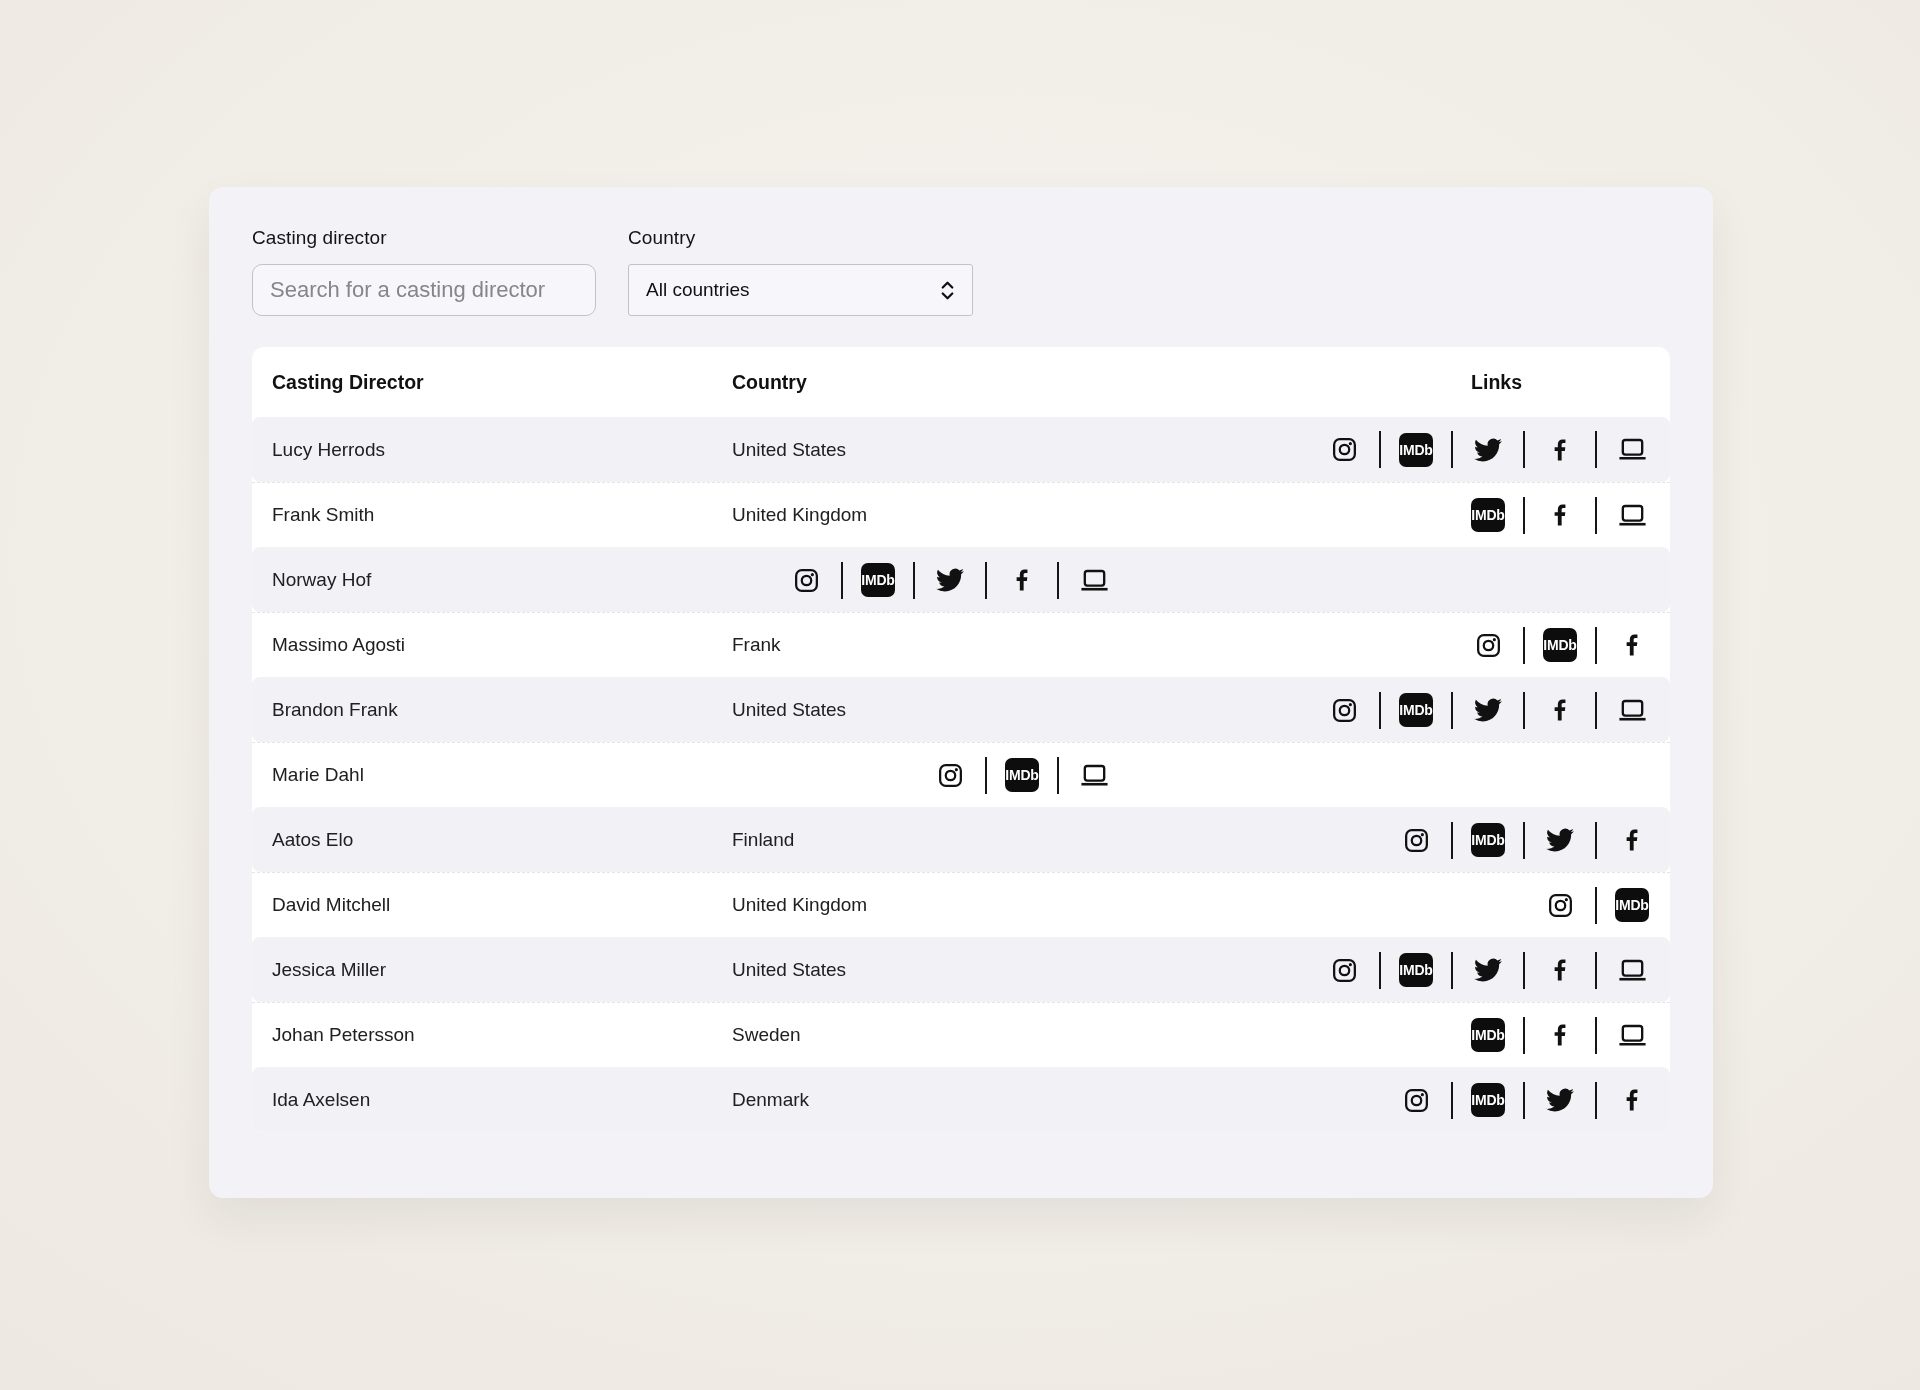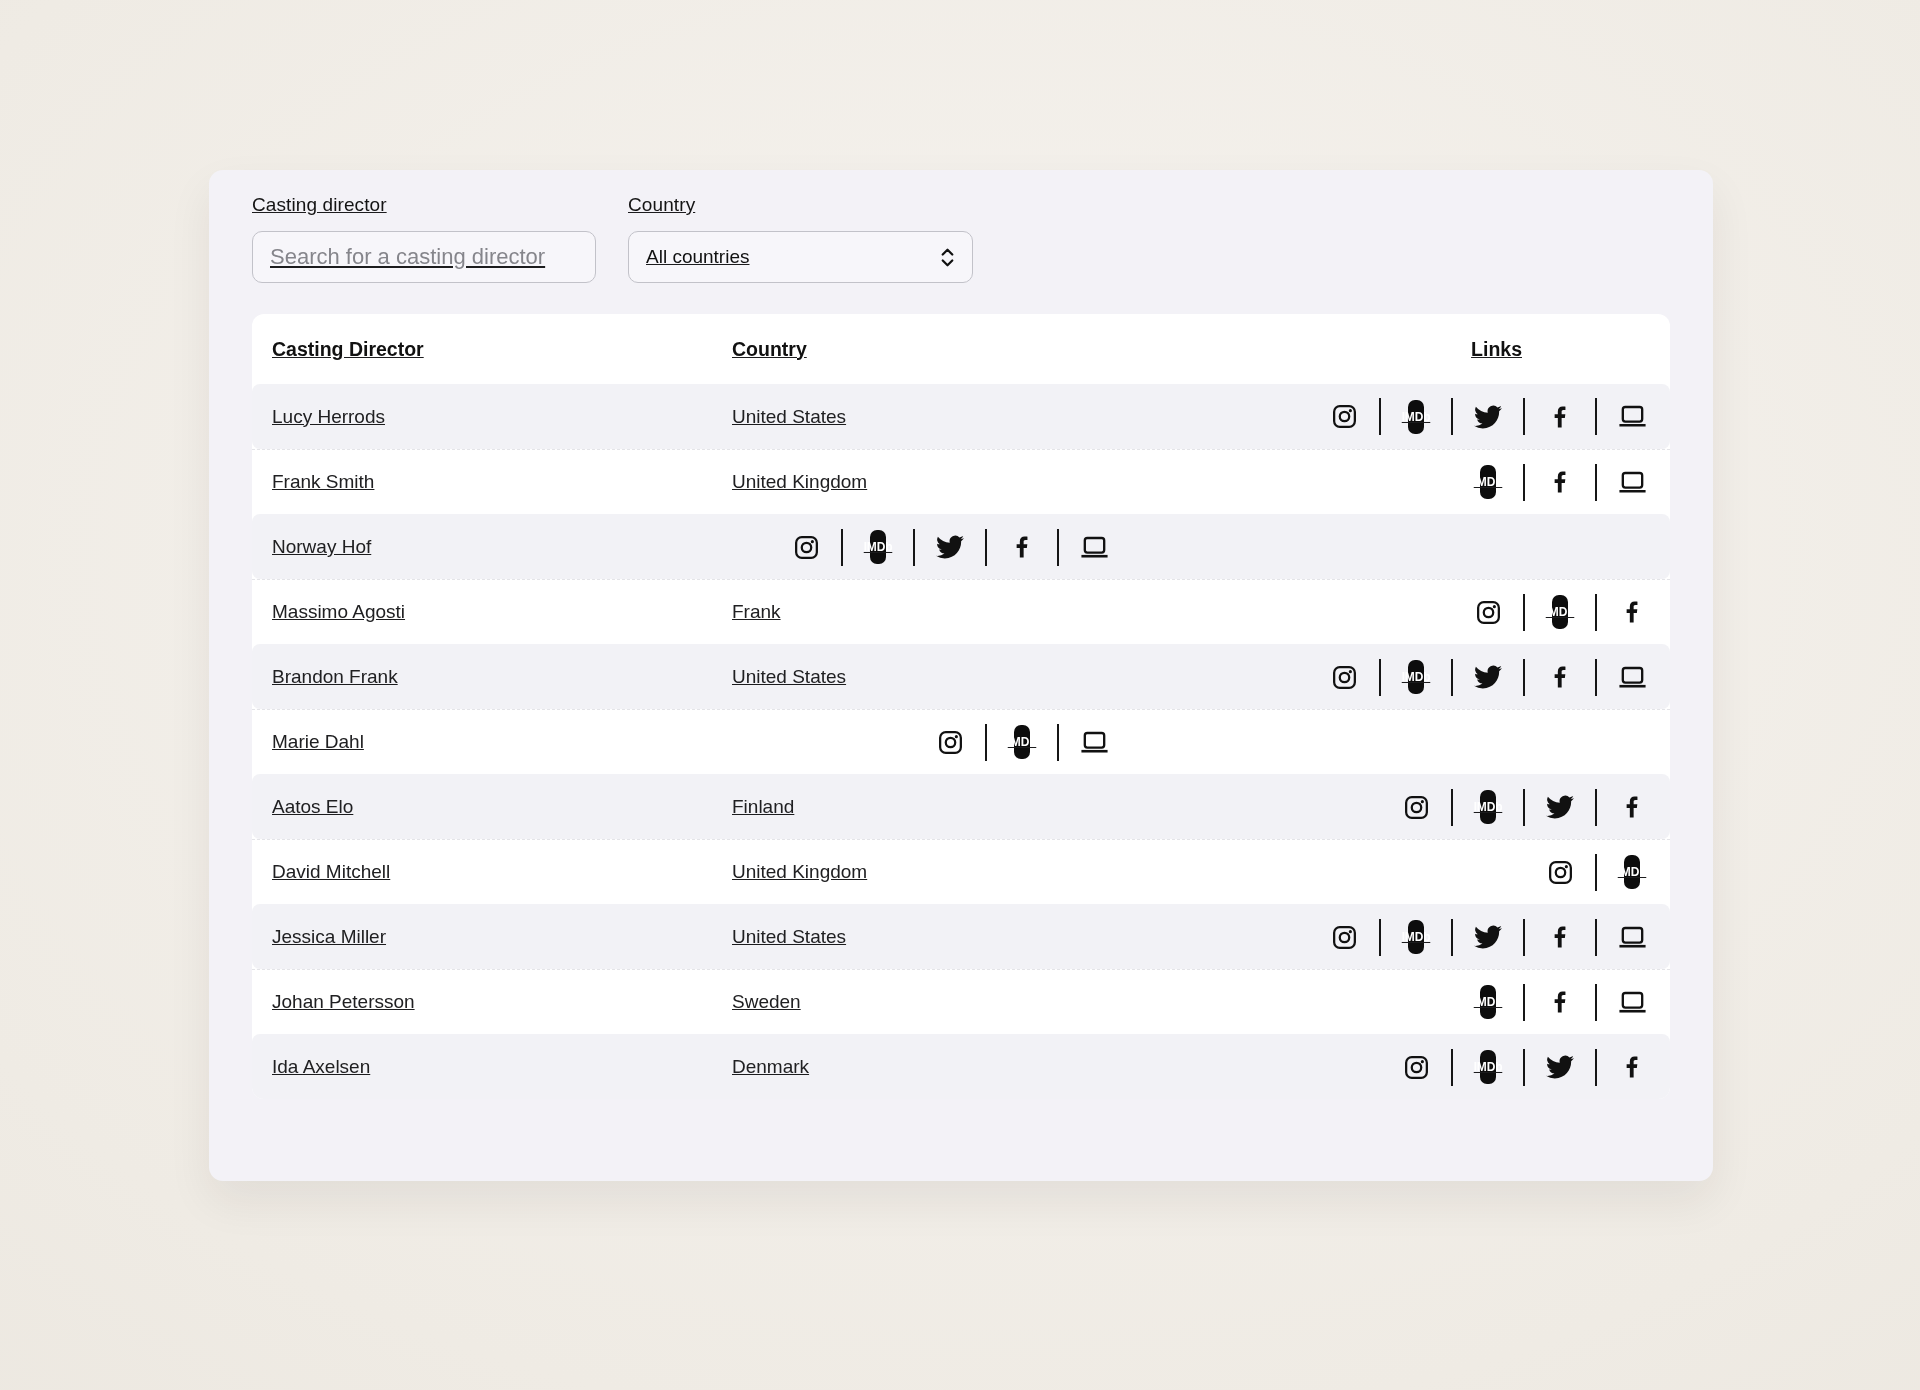"Casting director" .card { padding: 24px 43px 0 43px -> 40px 43px 0 43px; text-decoration: underline -> none; top: 170px -> 187px }
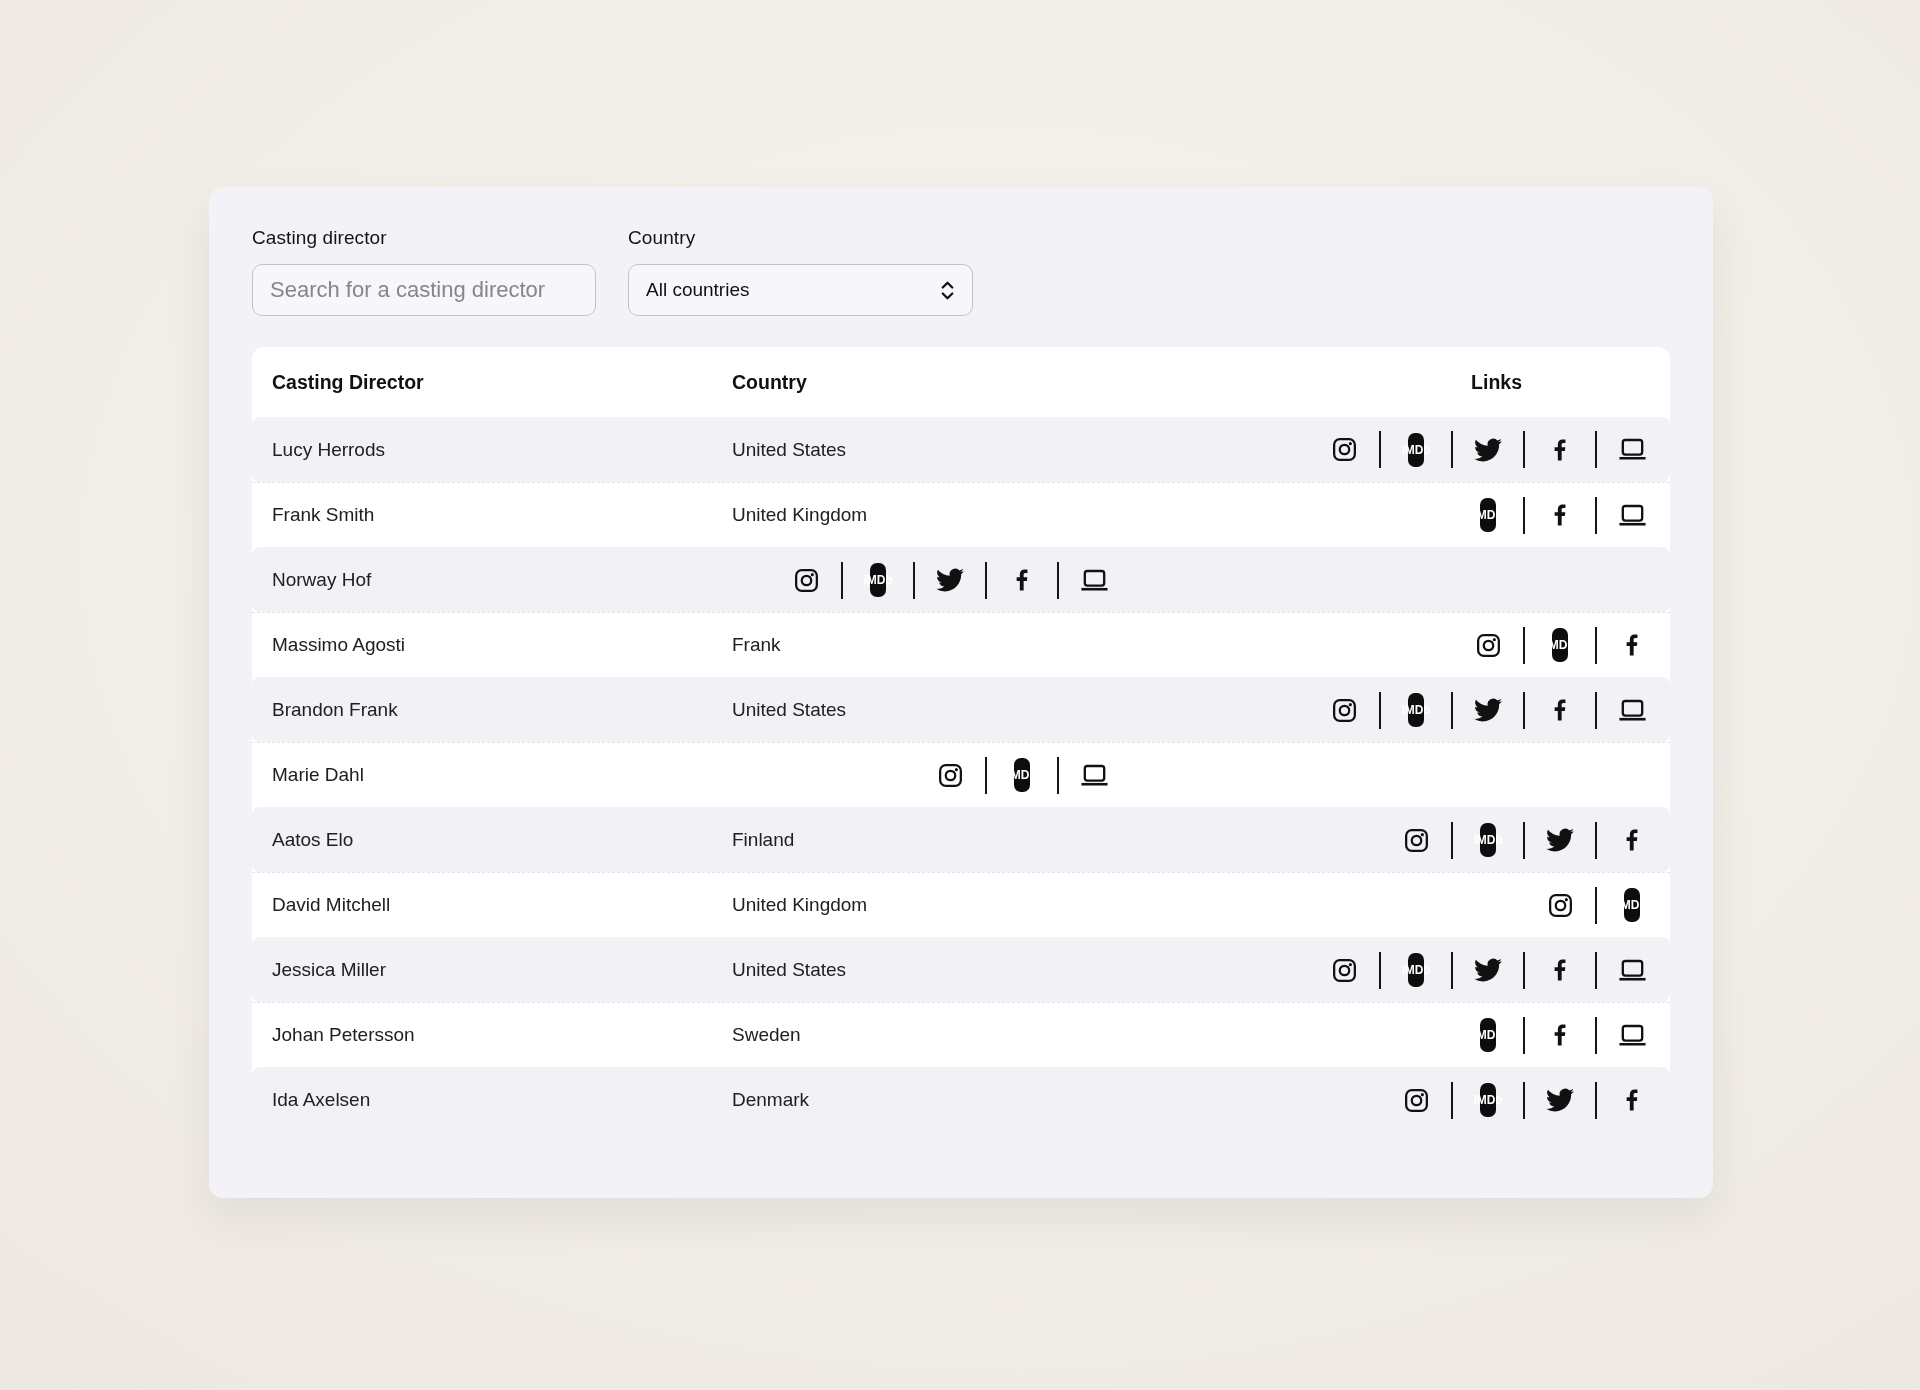"All countries" .select-box { border-radius: 10px -> 3px }
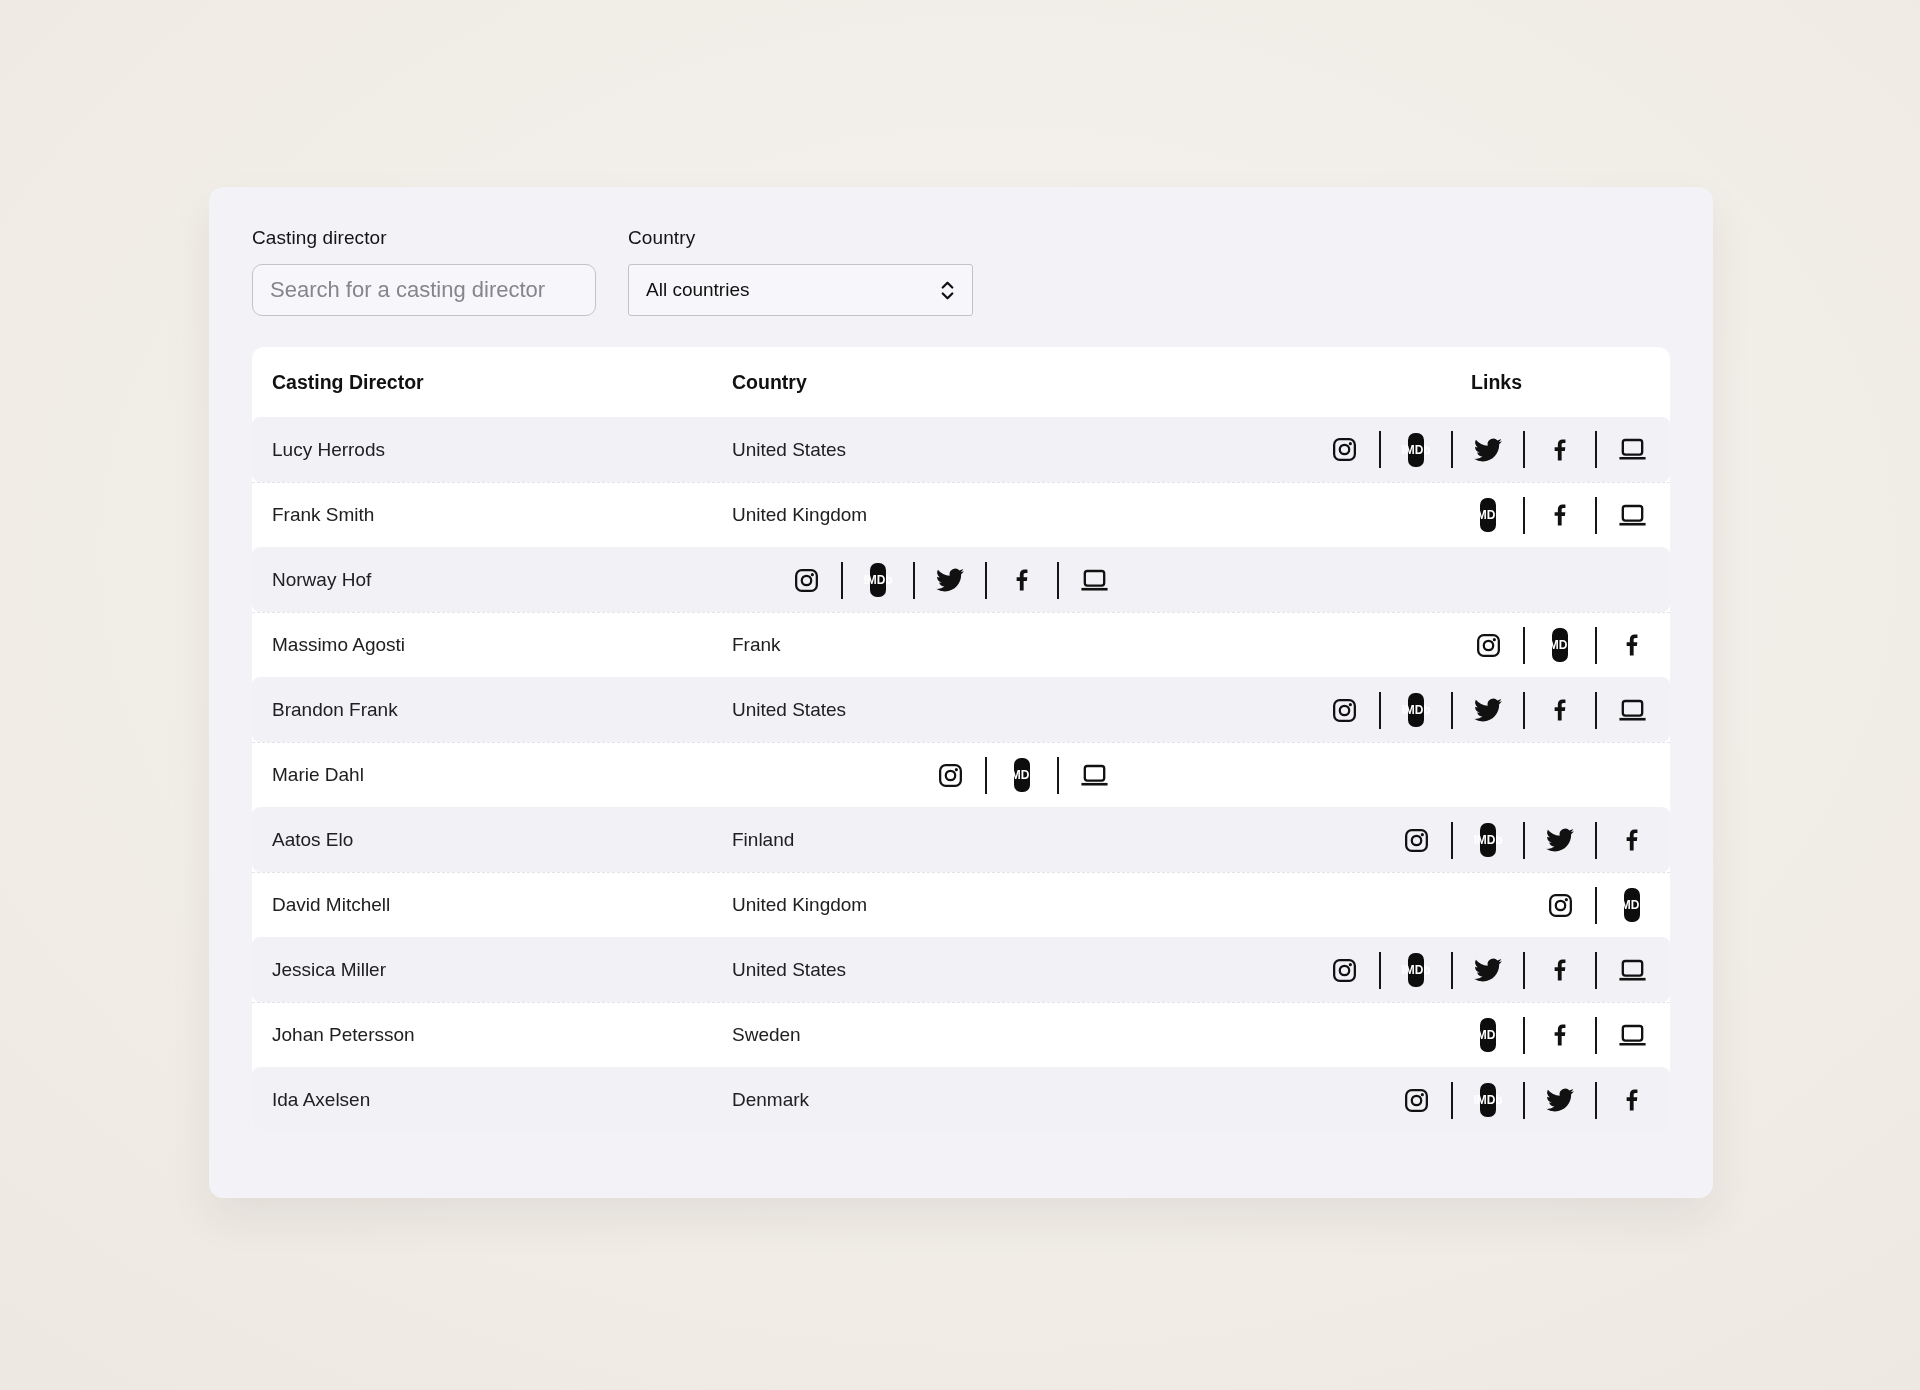"IMDb" .imdb-badge { font-size: 12px -> 14px; width: 16px -> 34px }
